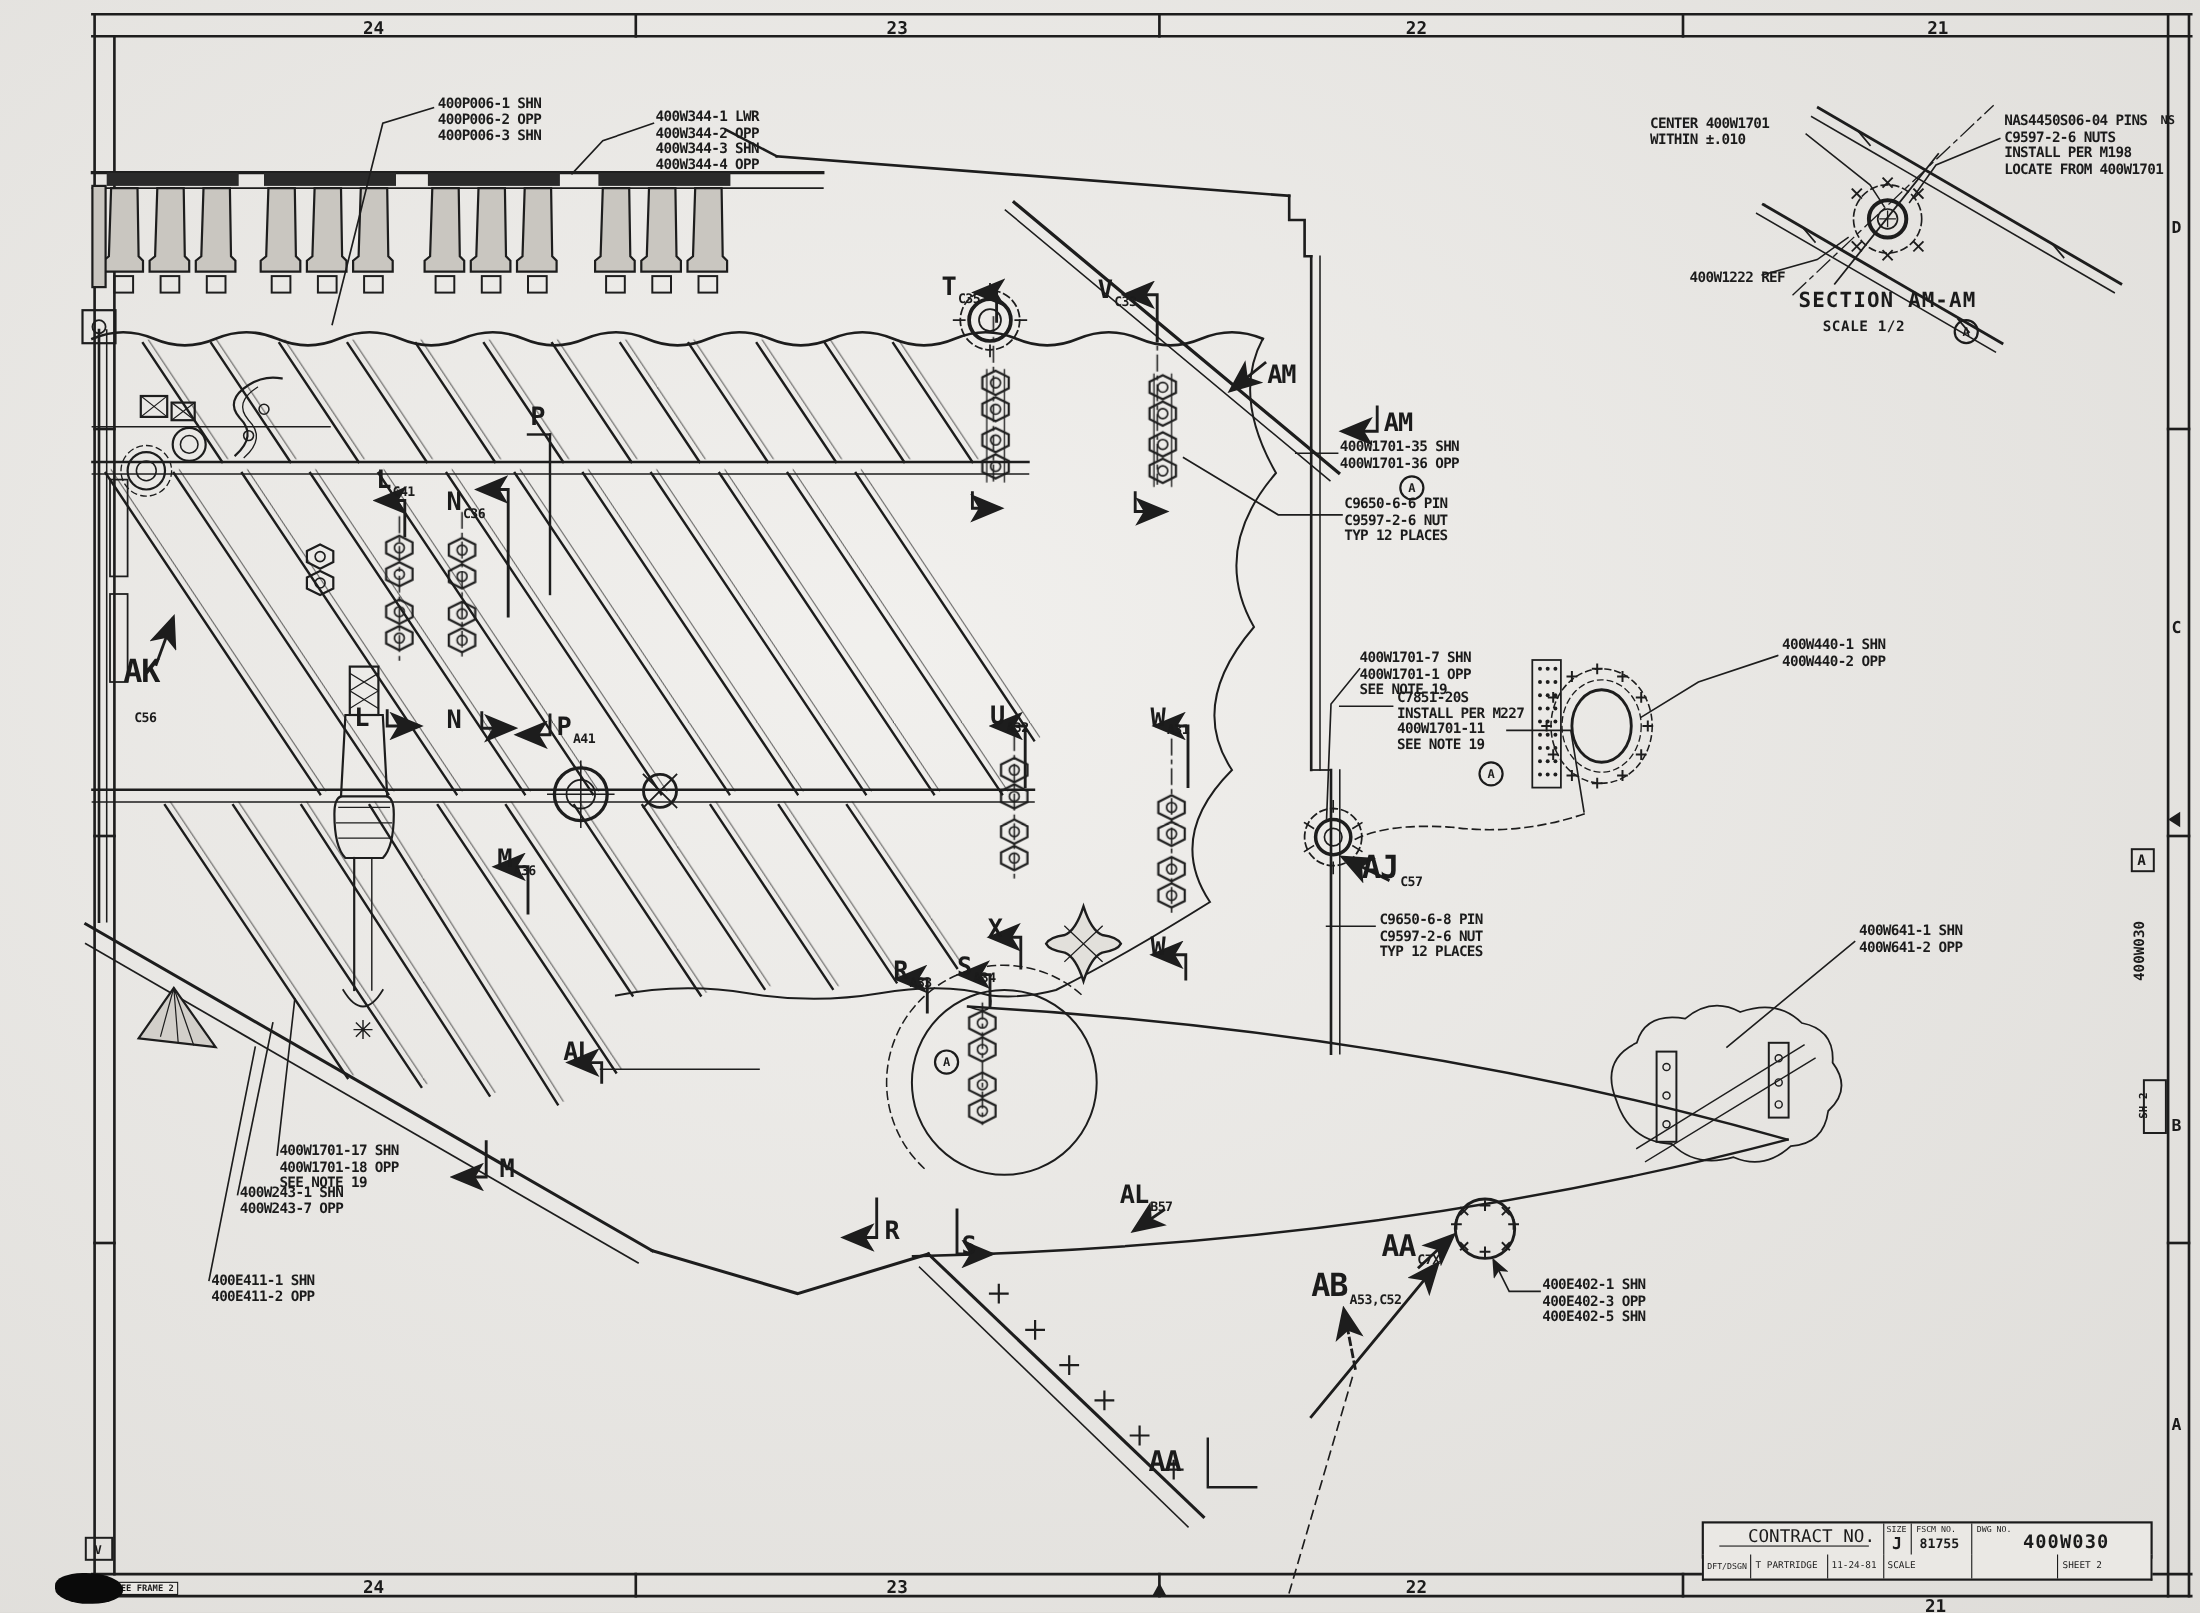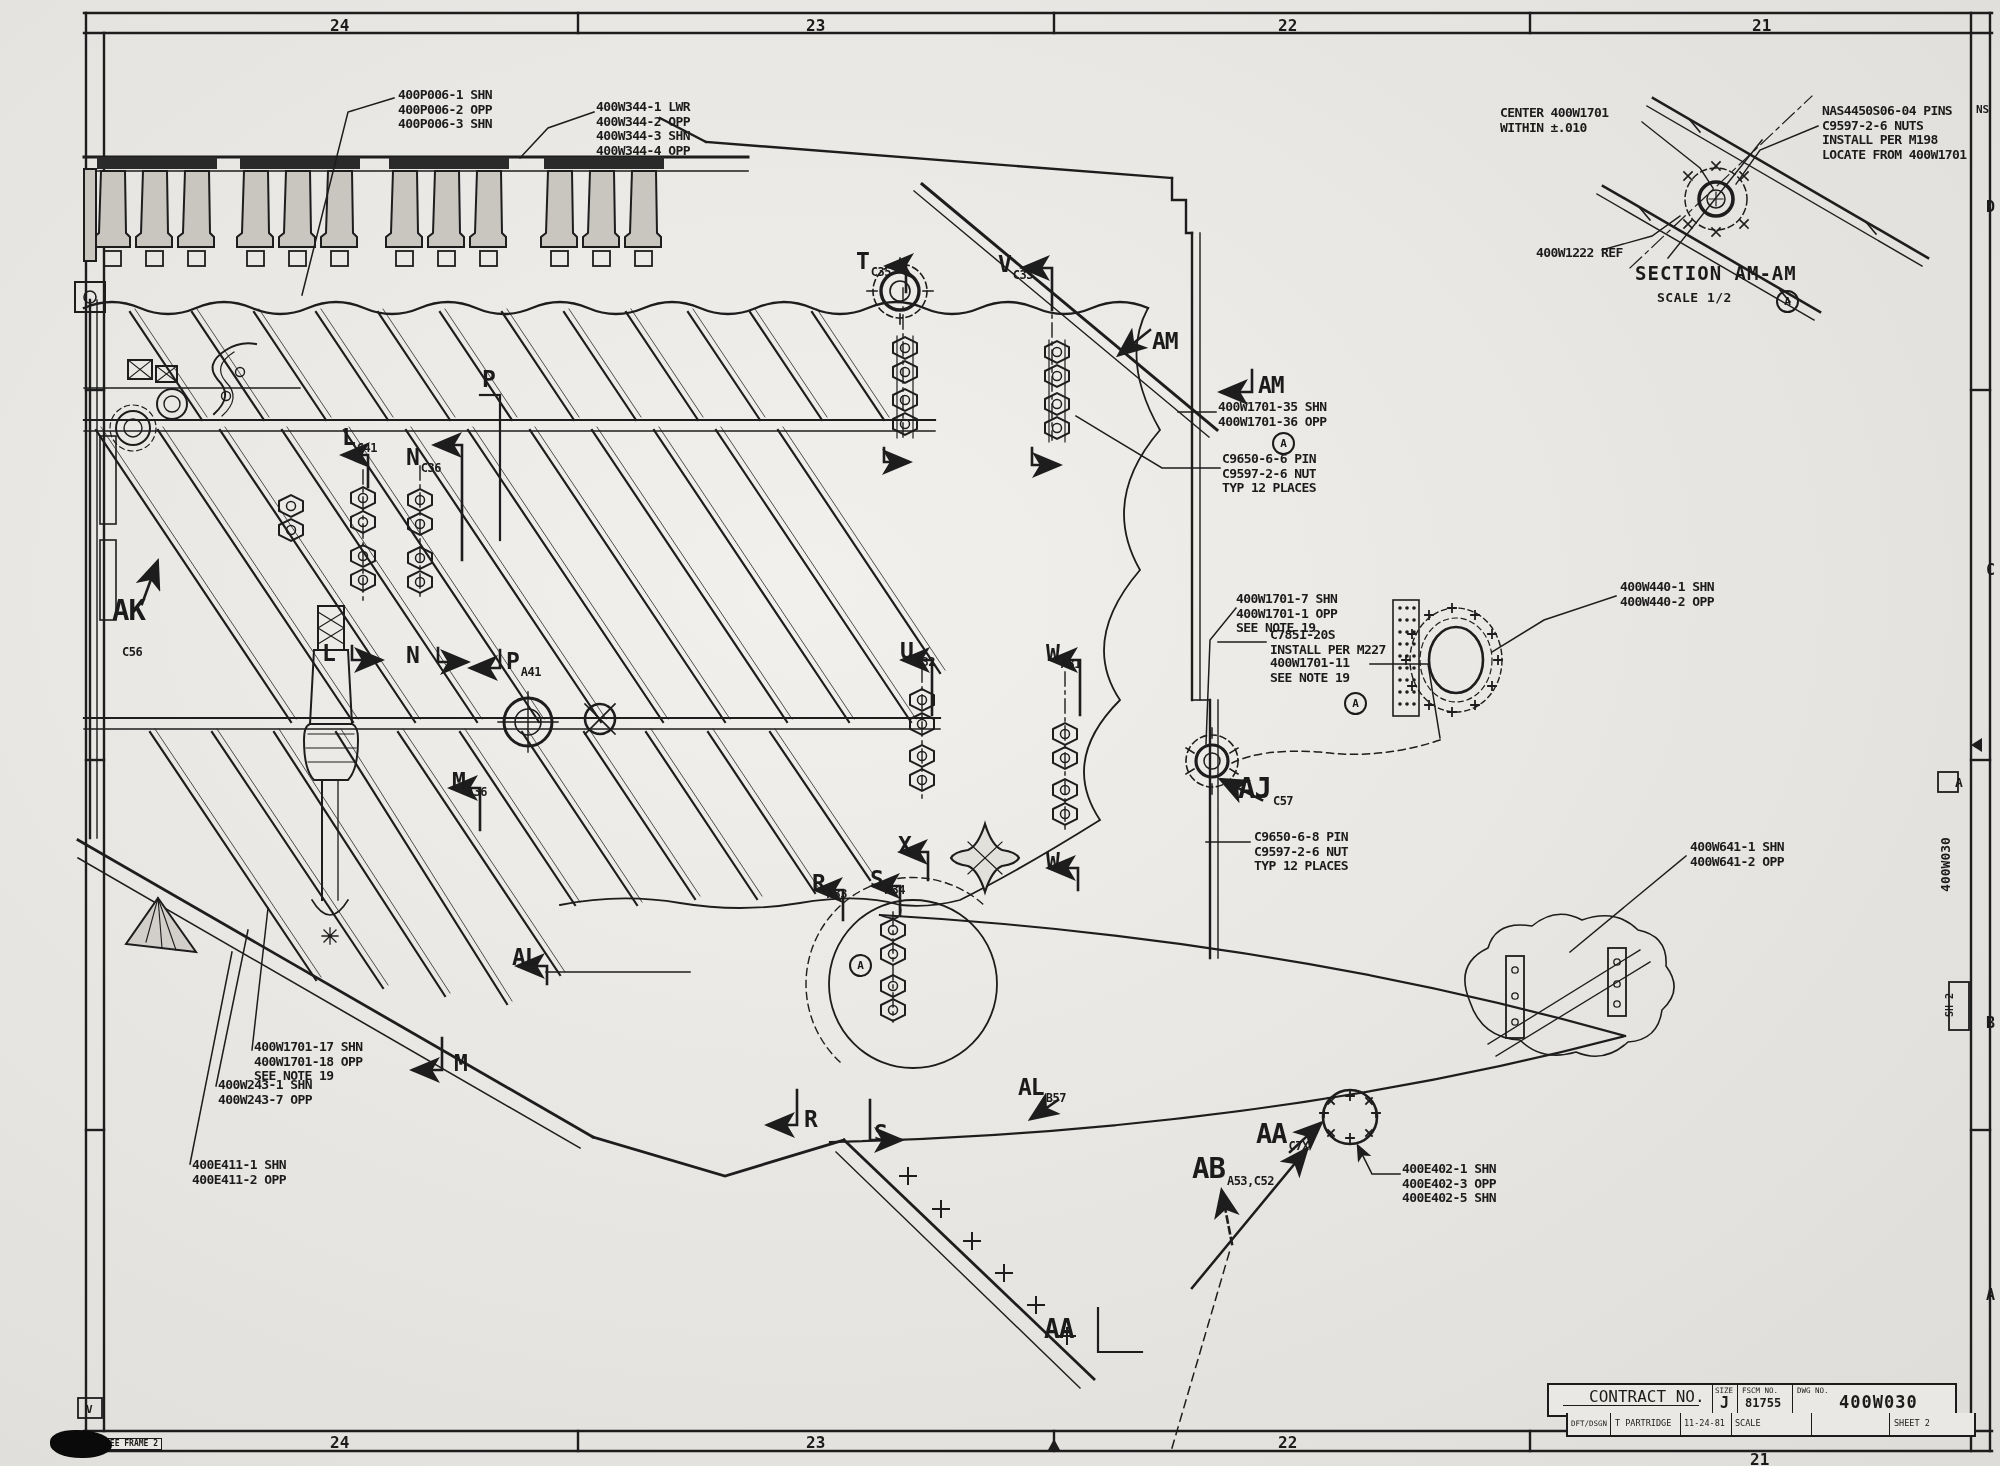"NS" .zl { margin-left: 12px -> none }
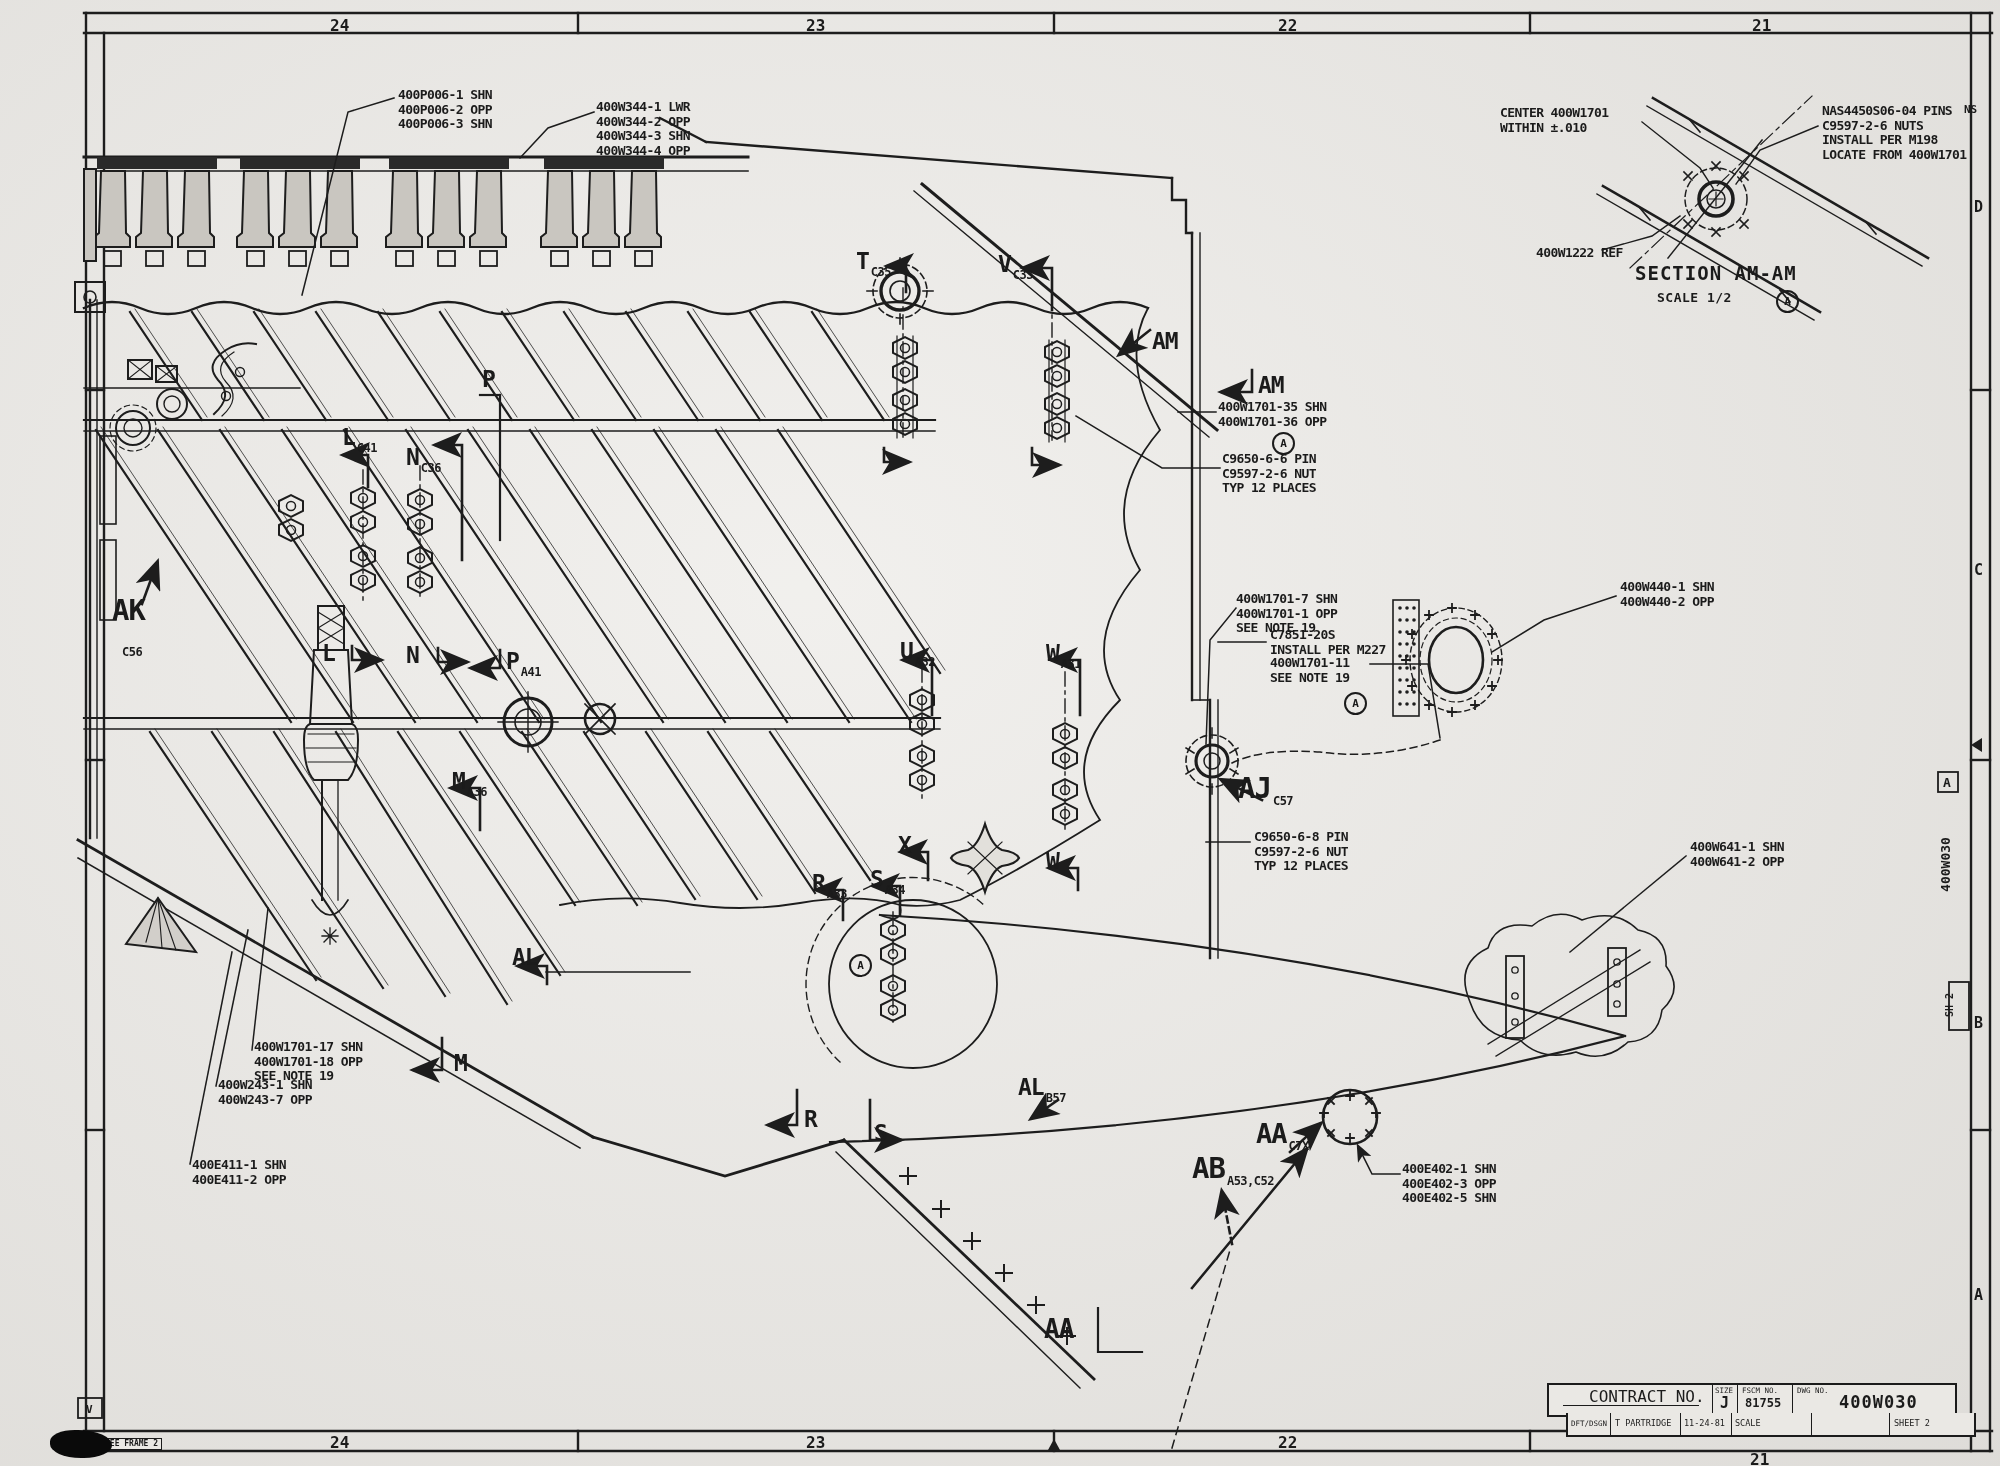"DFT/DSGN" div { margin-left: 19px -> none }
